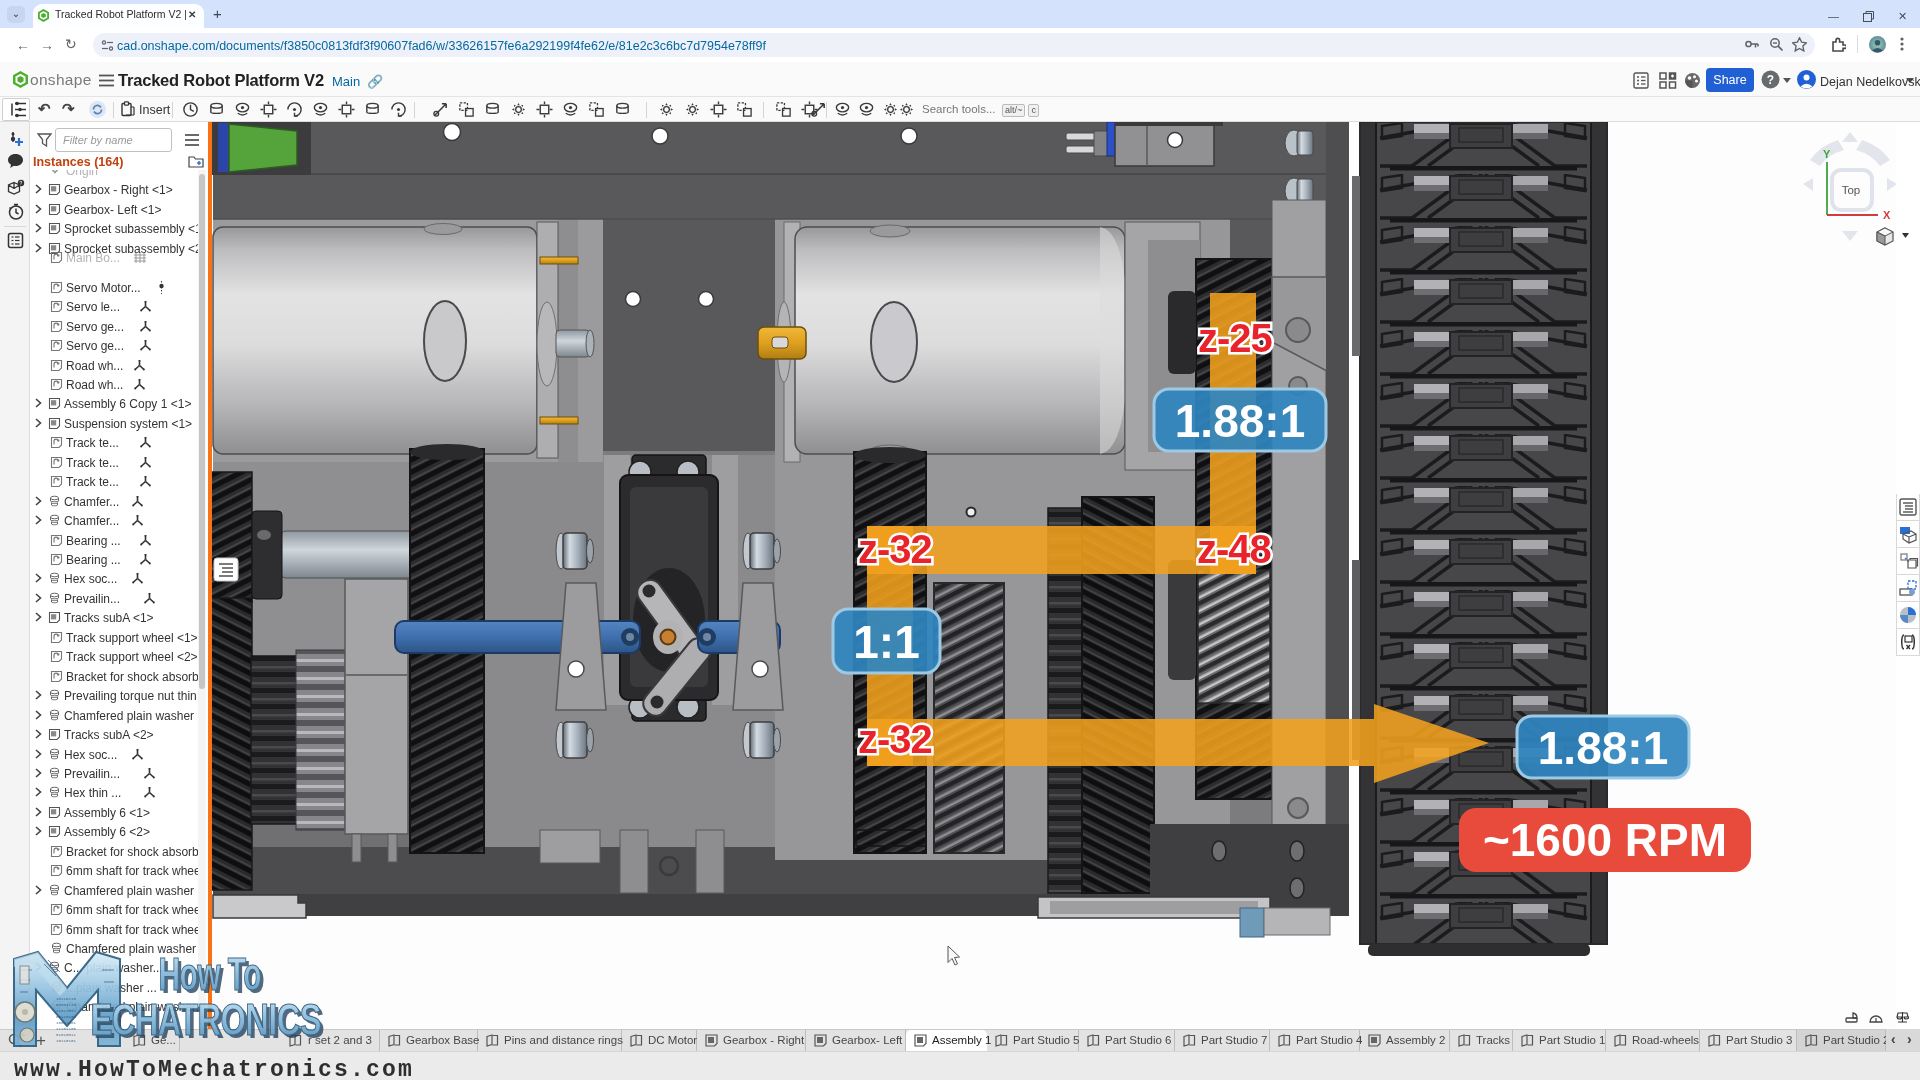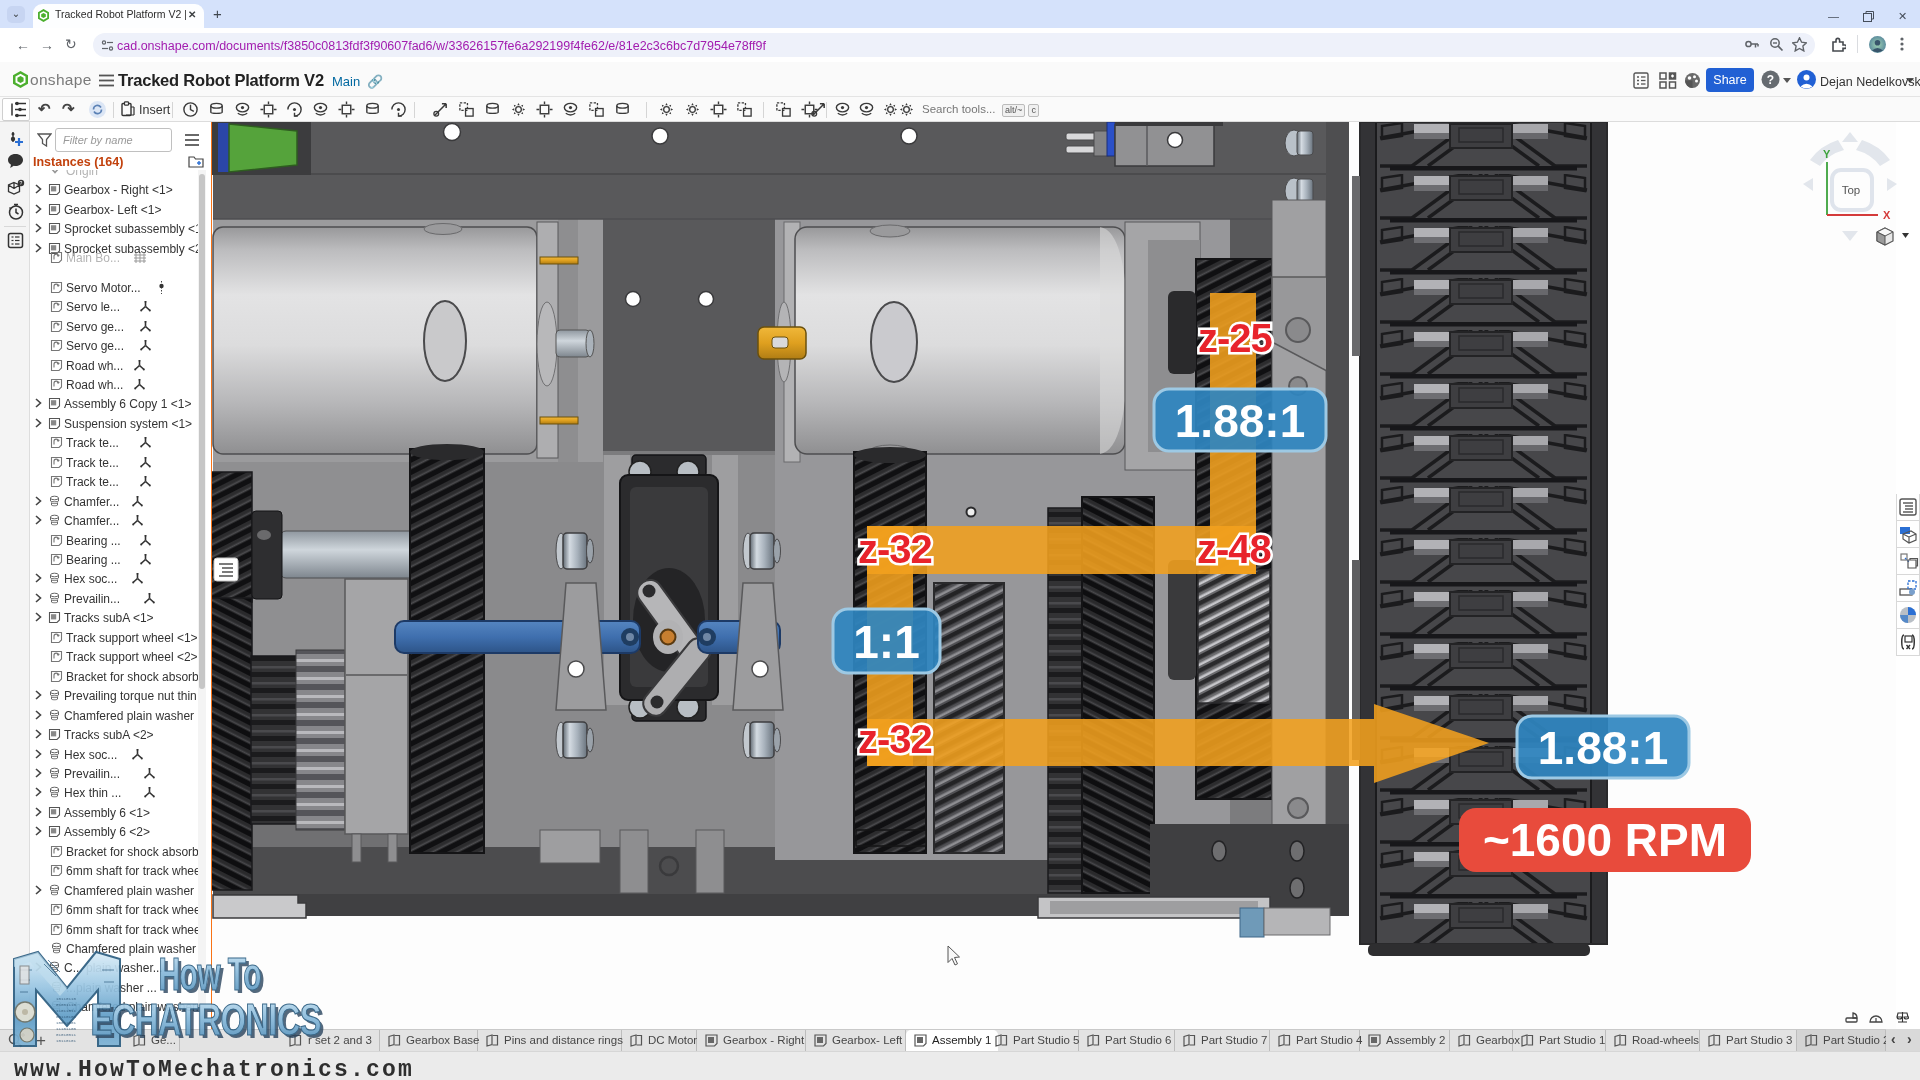"cad.onshape.com/documents/f3850c0813fdf3" #url { color: #a21caf -> #0369a1 }
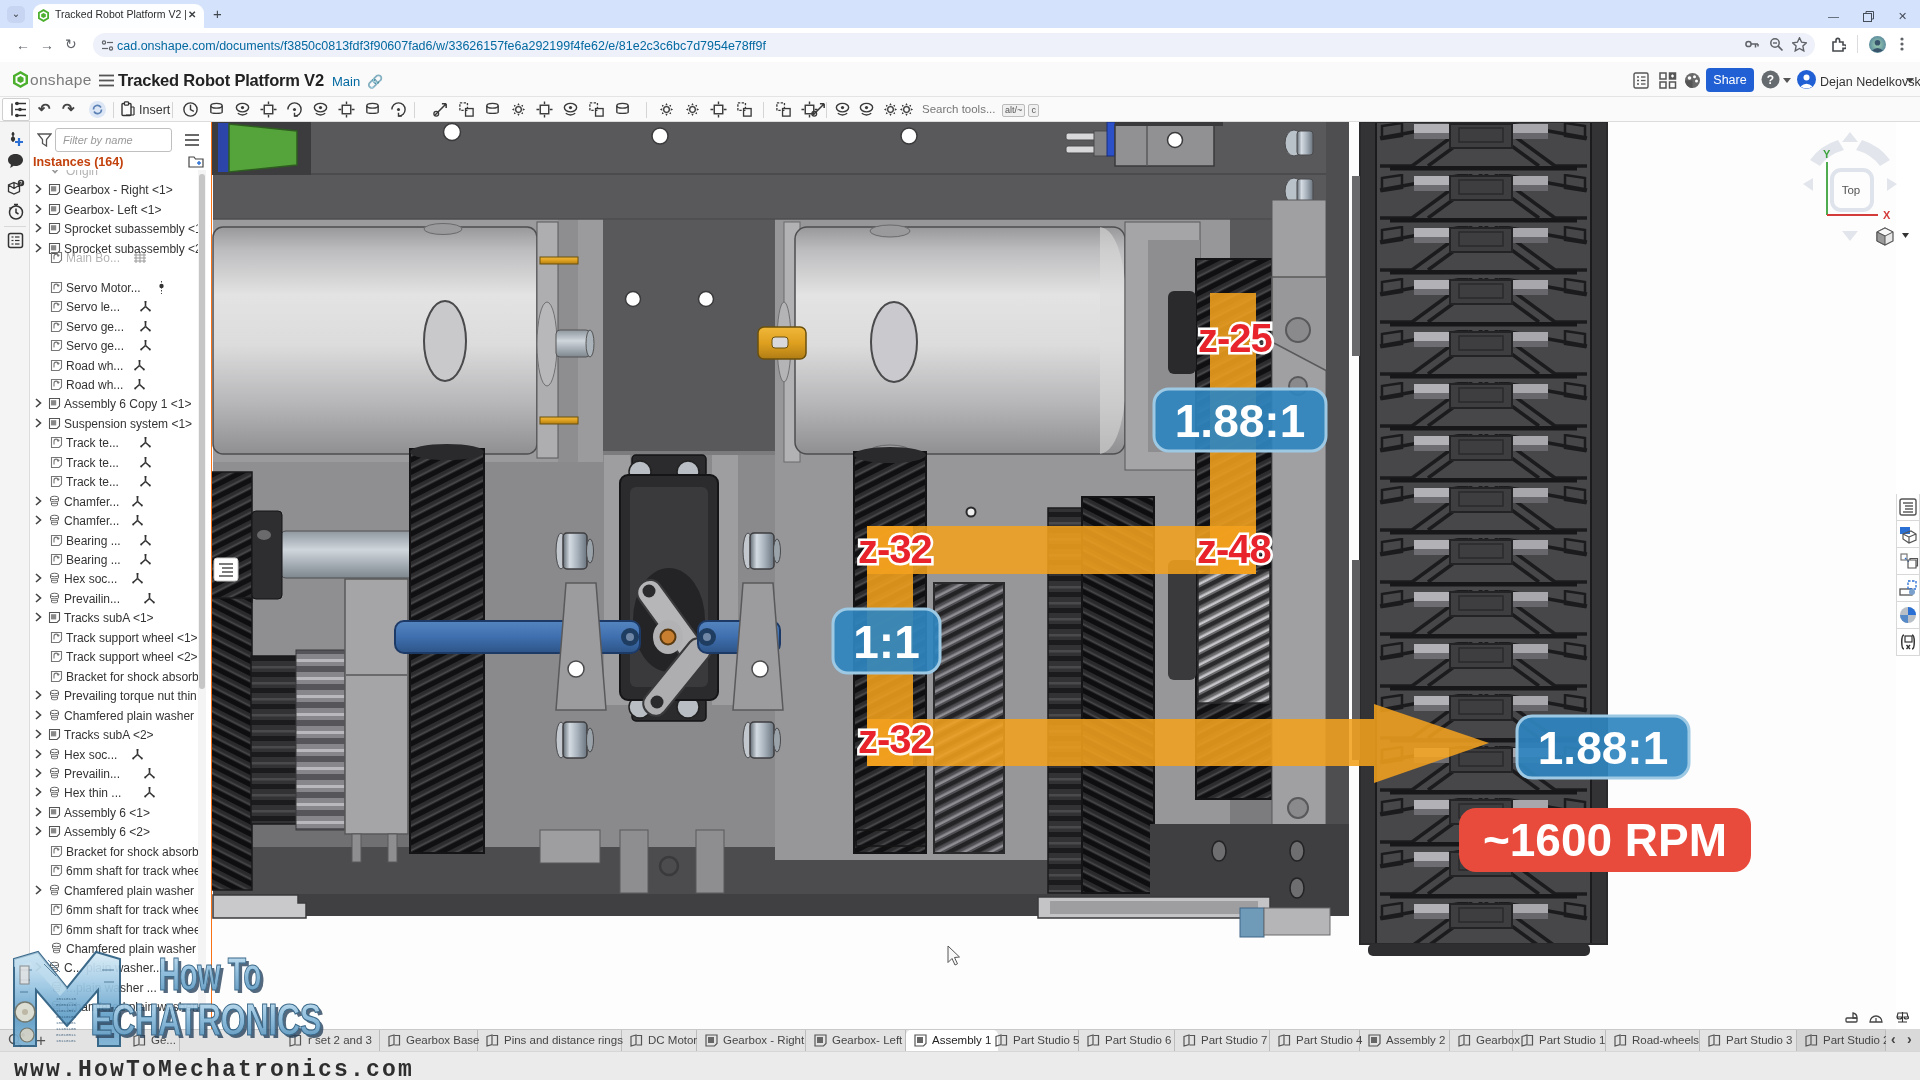"Filter by name" #lpanel { border-right: 1px solid #f97316 -> 4px solid #f97316 }
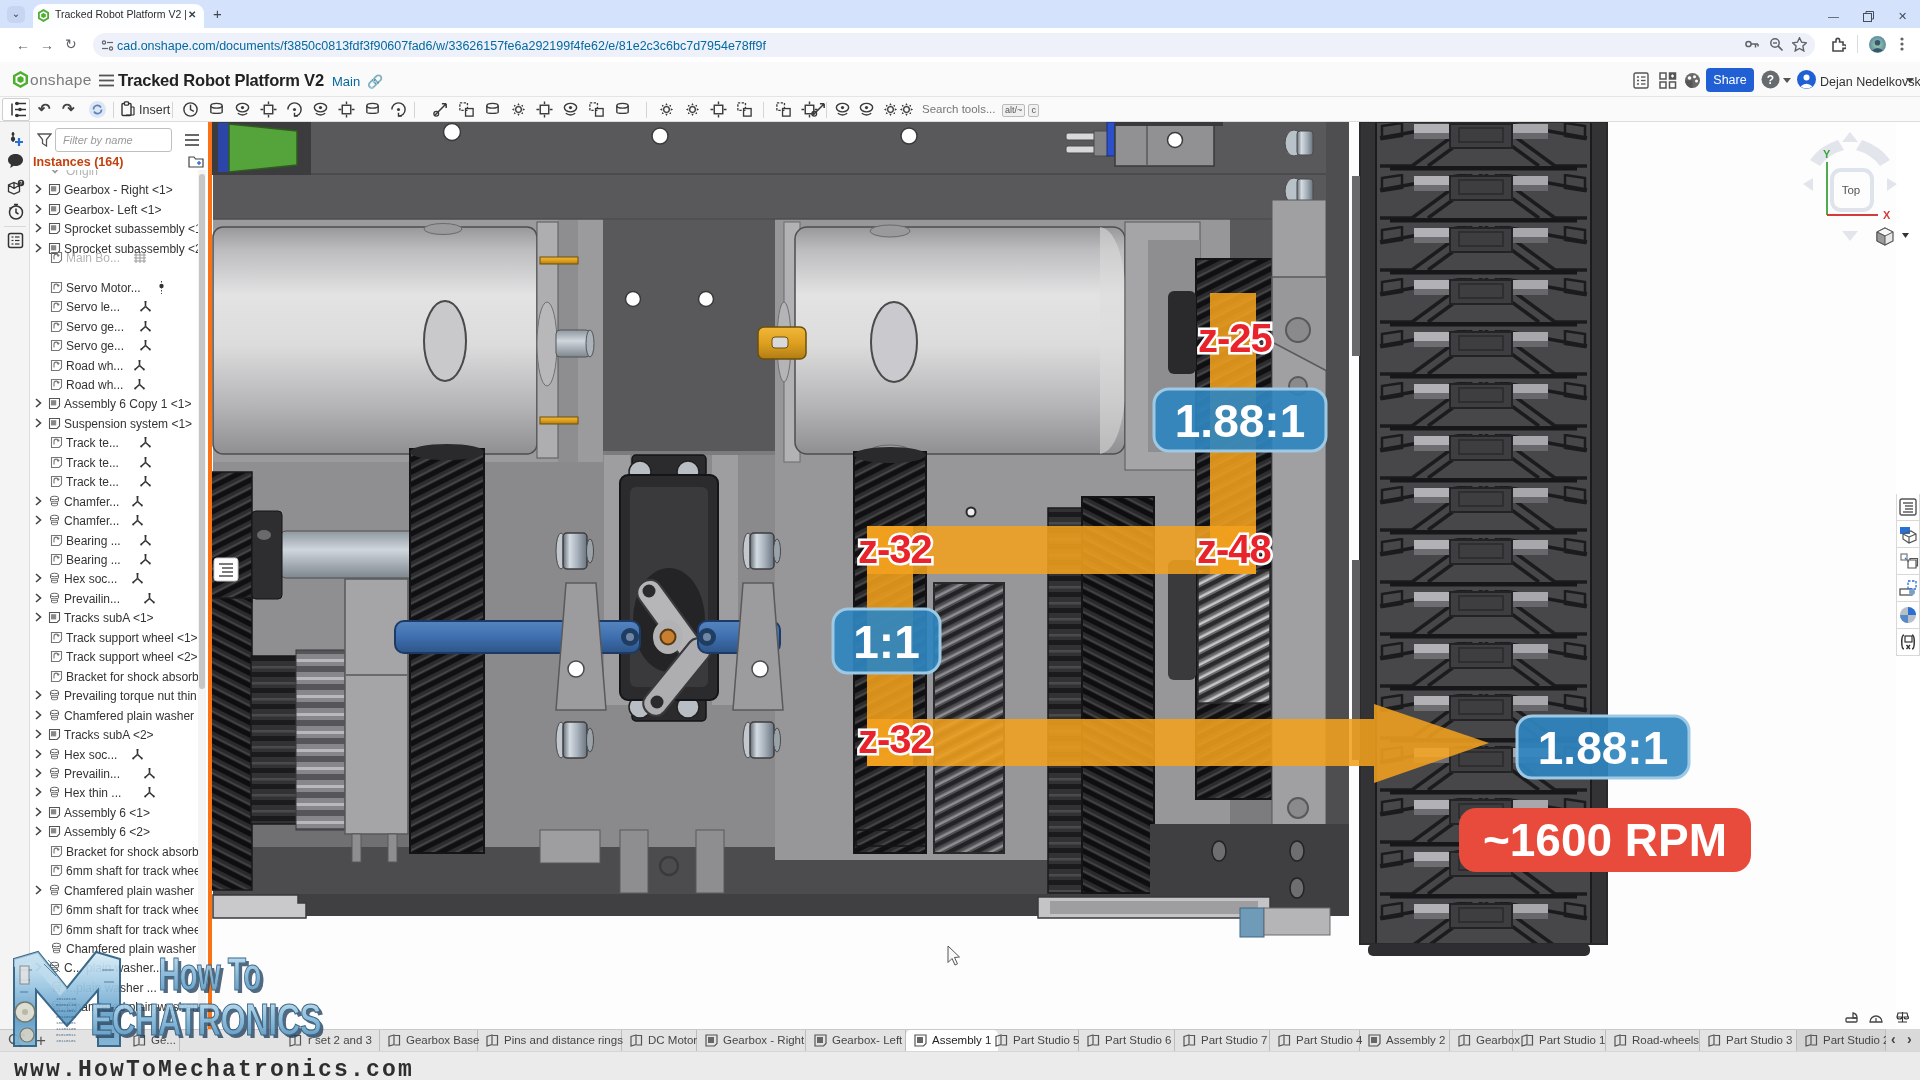"Assembly 1" div.btab { width: 92px -> 81px }
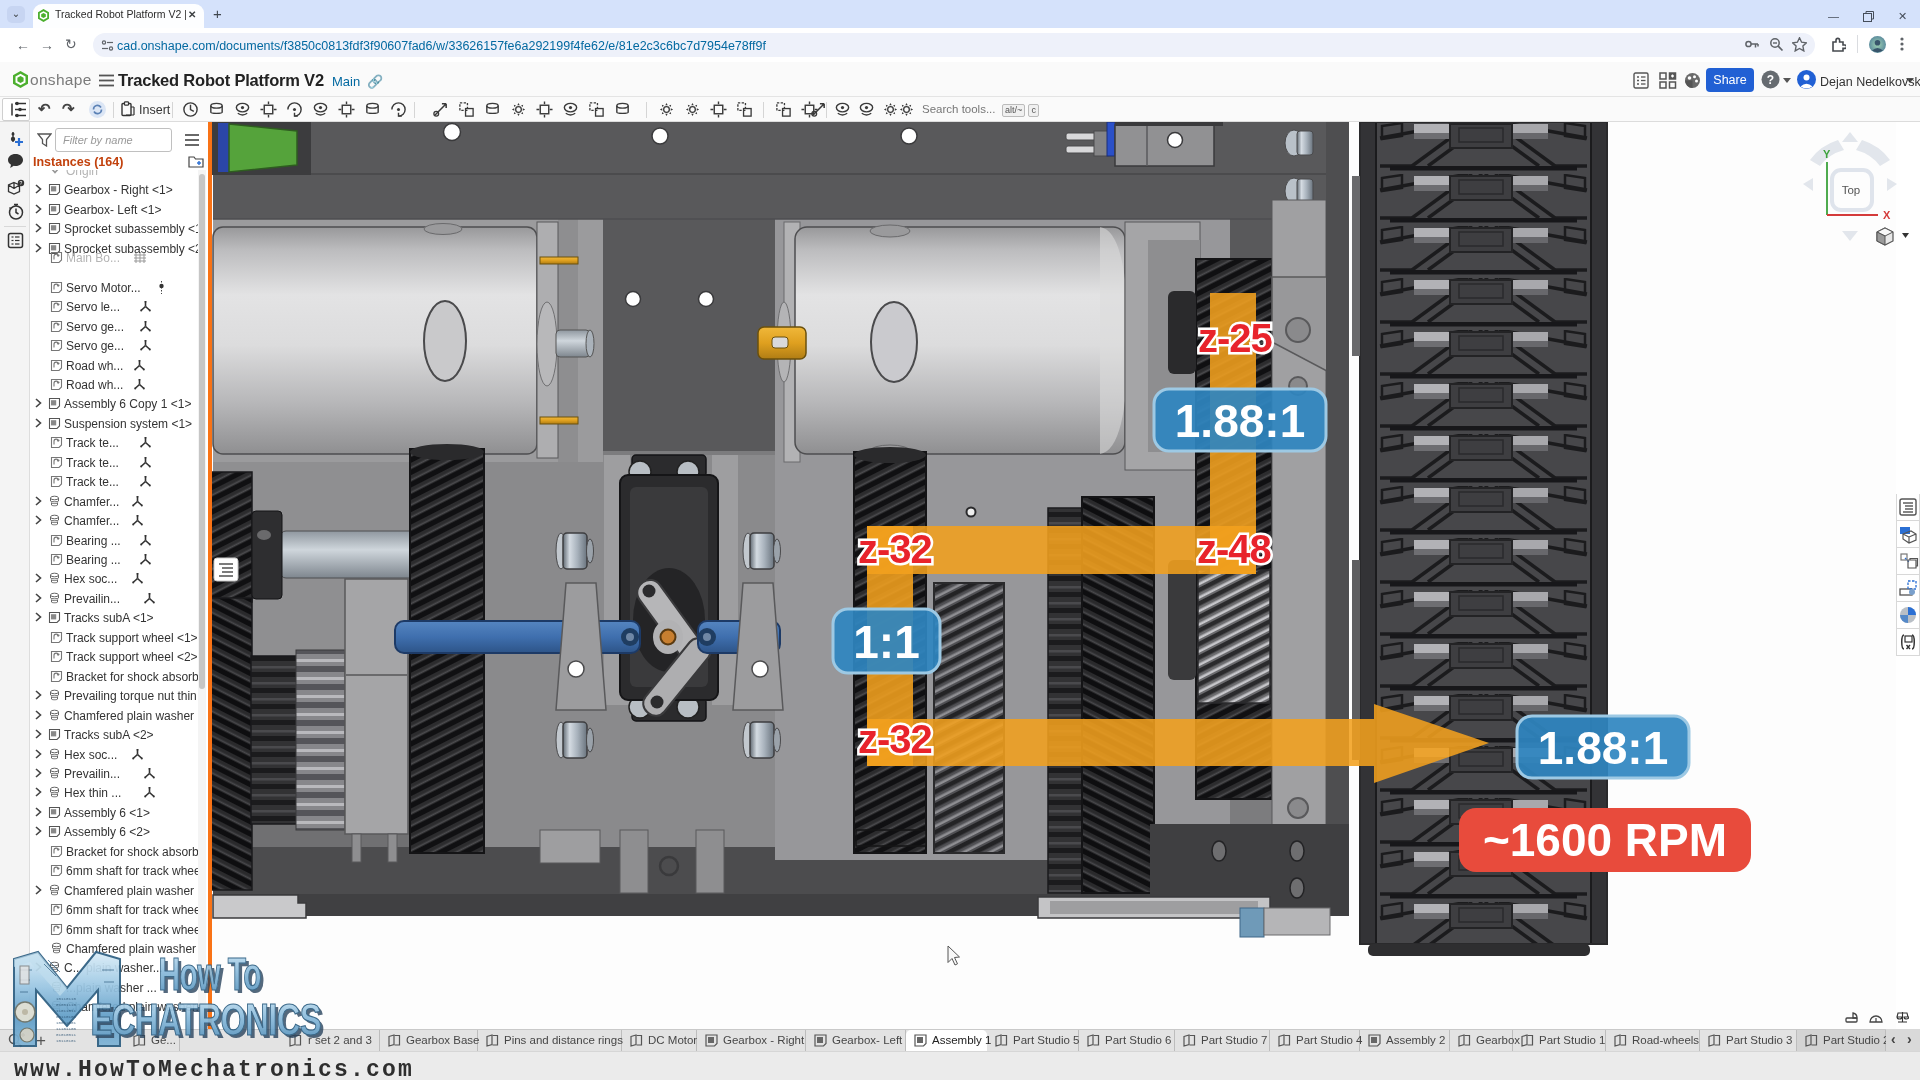"Gearbox" span { text: Gearbox -> Tracks }
